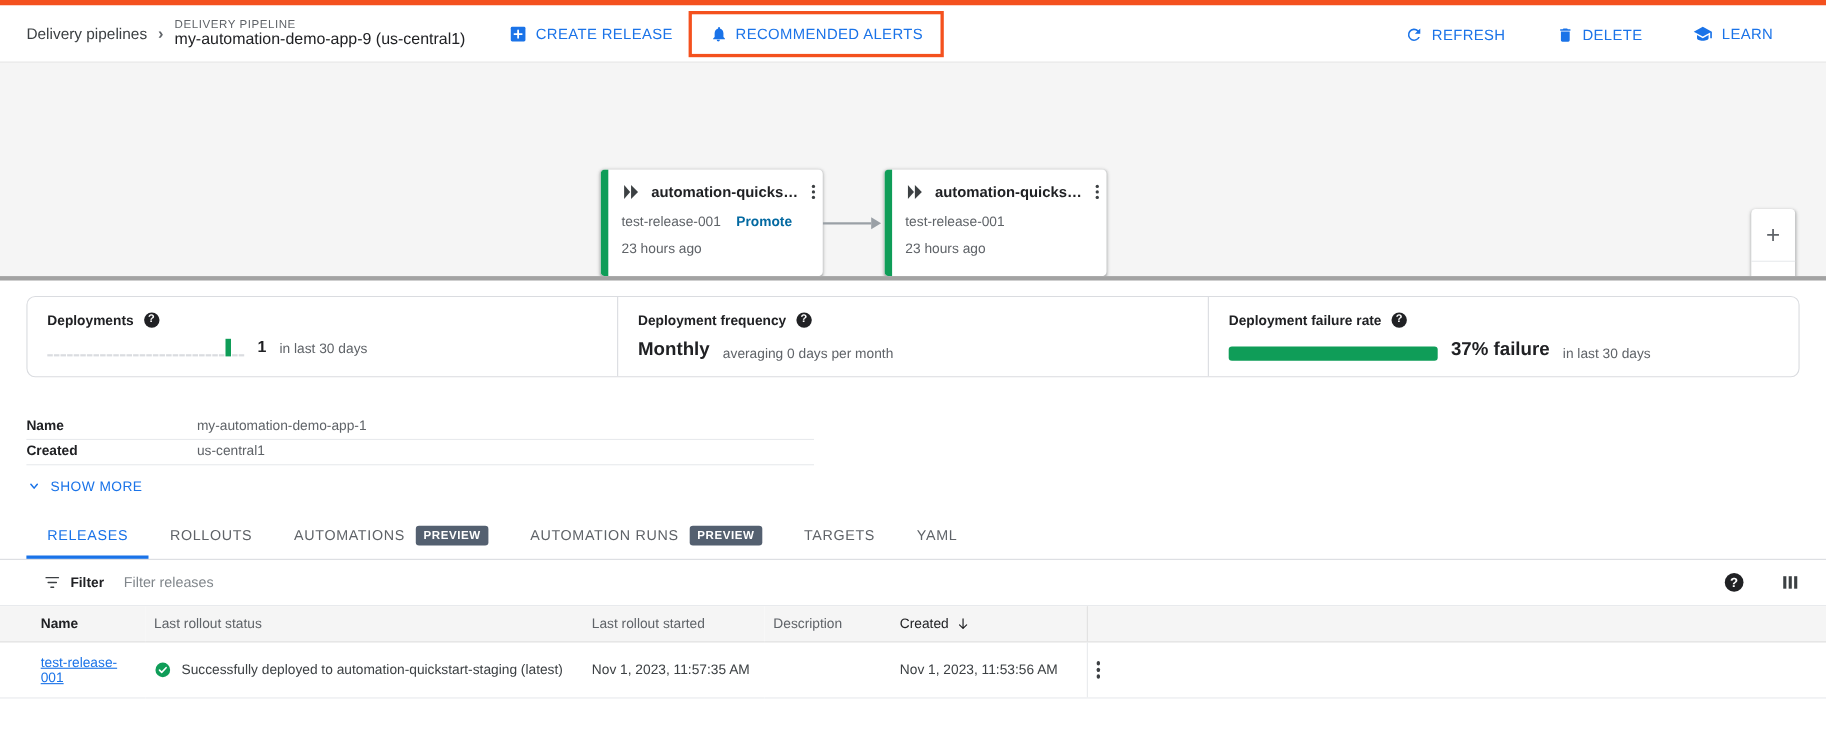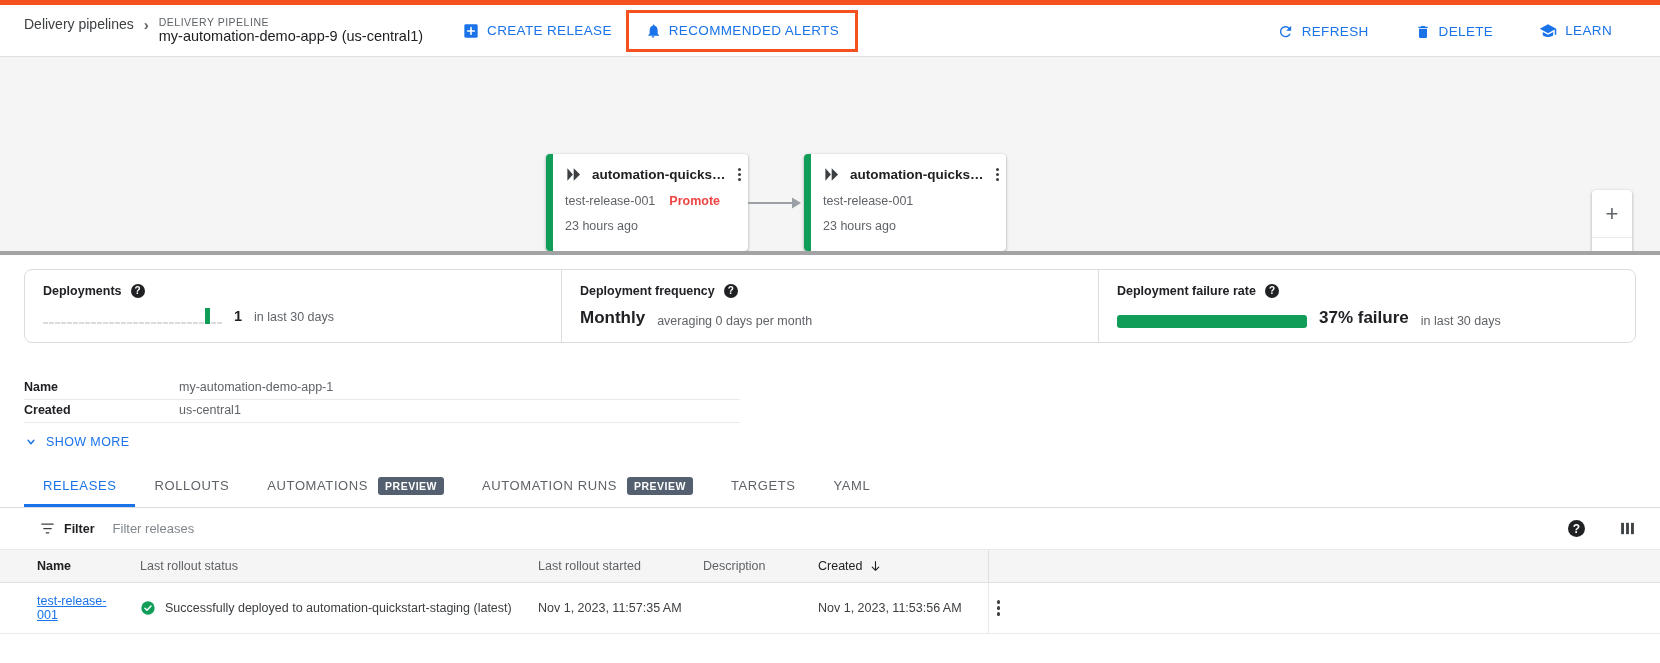"Delivery pipelines" .breadcrumb { align-items: none -> center }
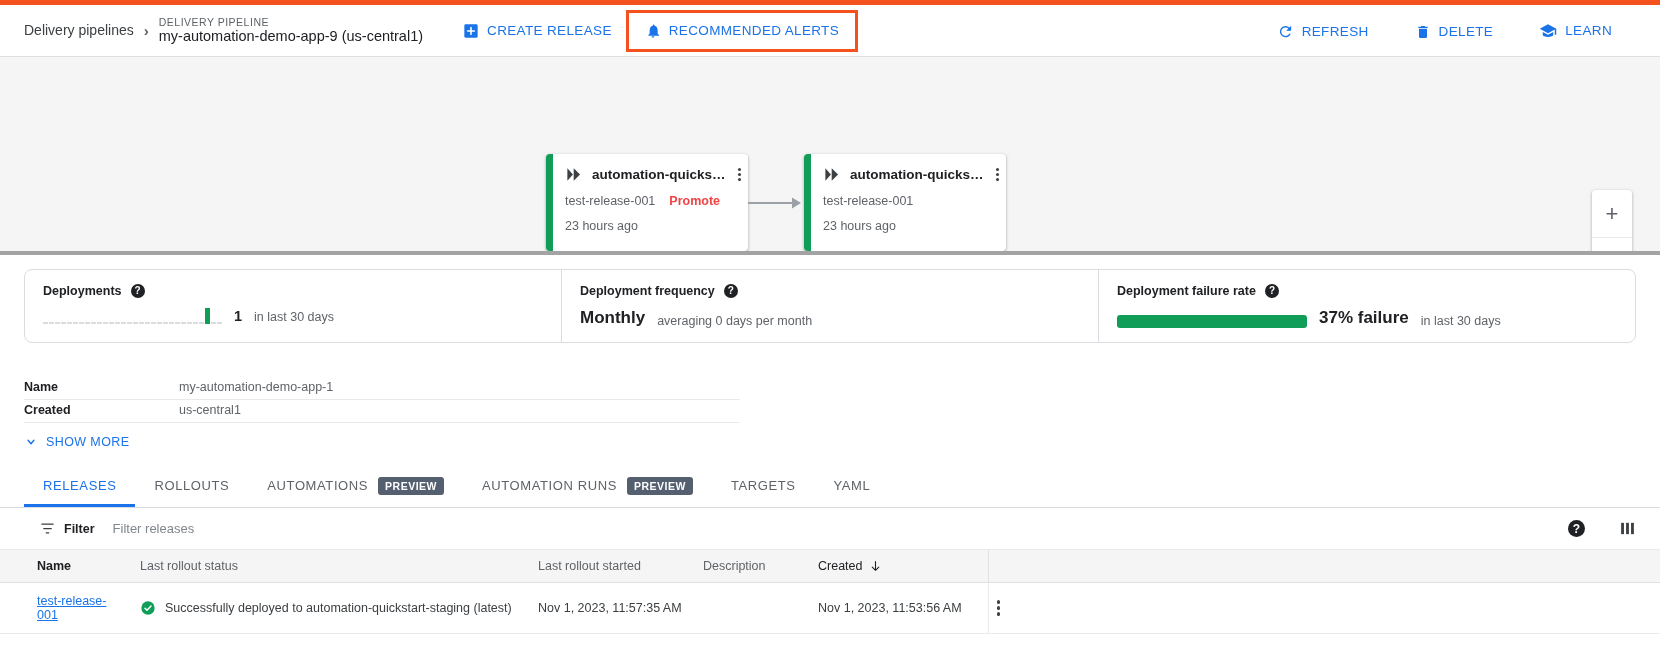"Promote" .stage-promote { color: #ef4444 -> #0369a1 }
